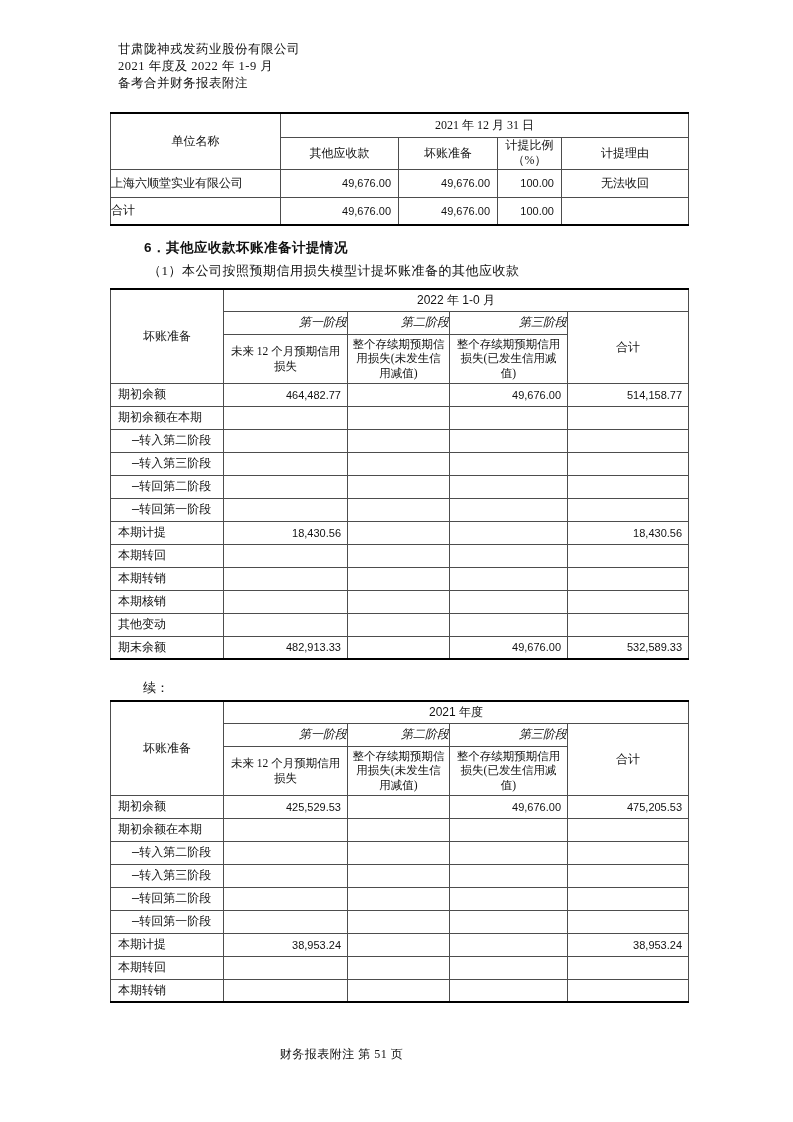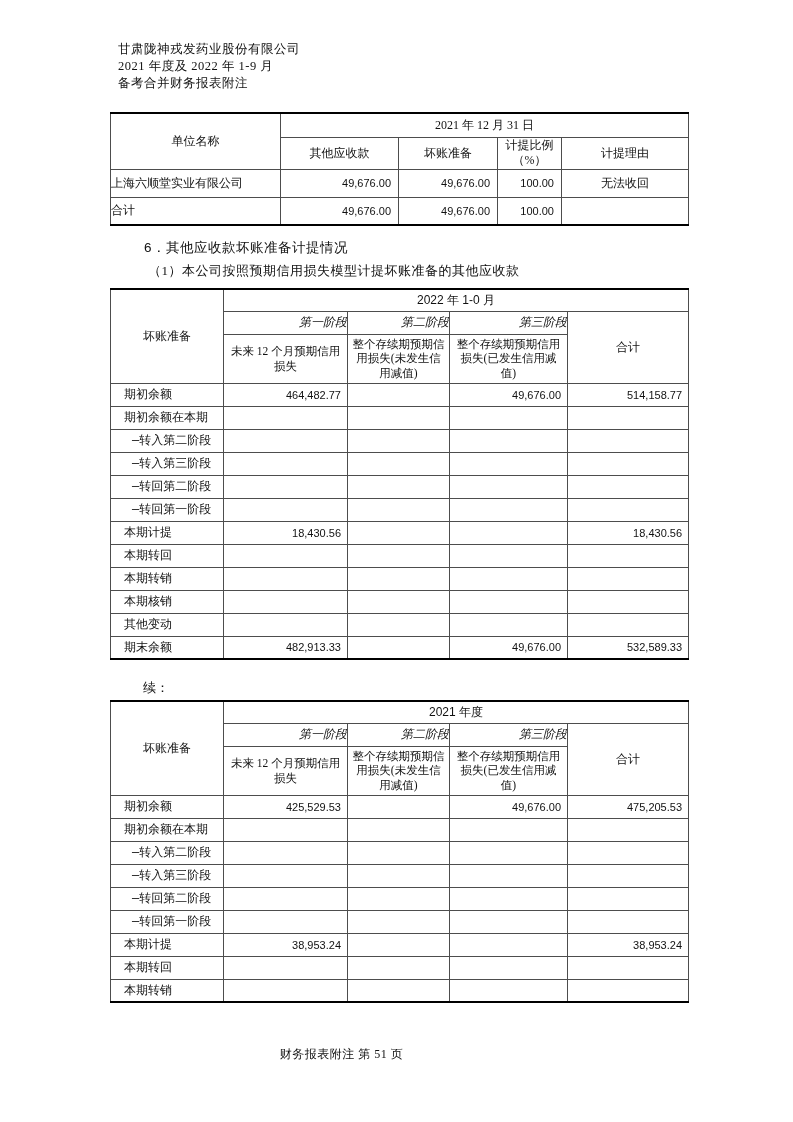"6．其他应收款坏账准备计提情况" #section-heading { font-weight: normal -> bold }
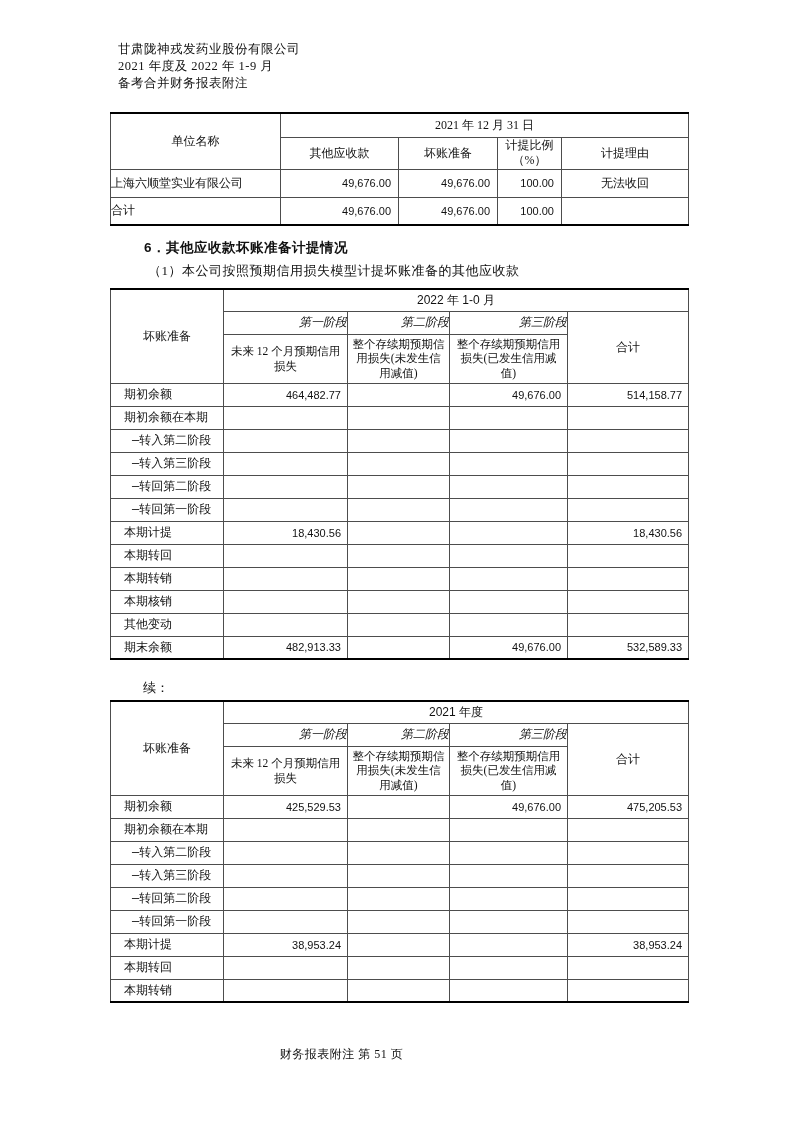"期初余额" .ecl-table td.lbl { padding-left: 13px -> 7px }
